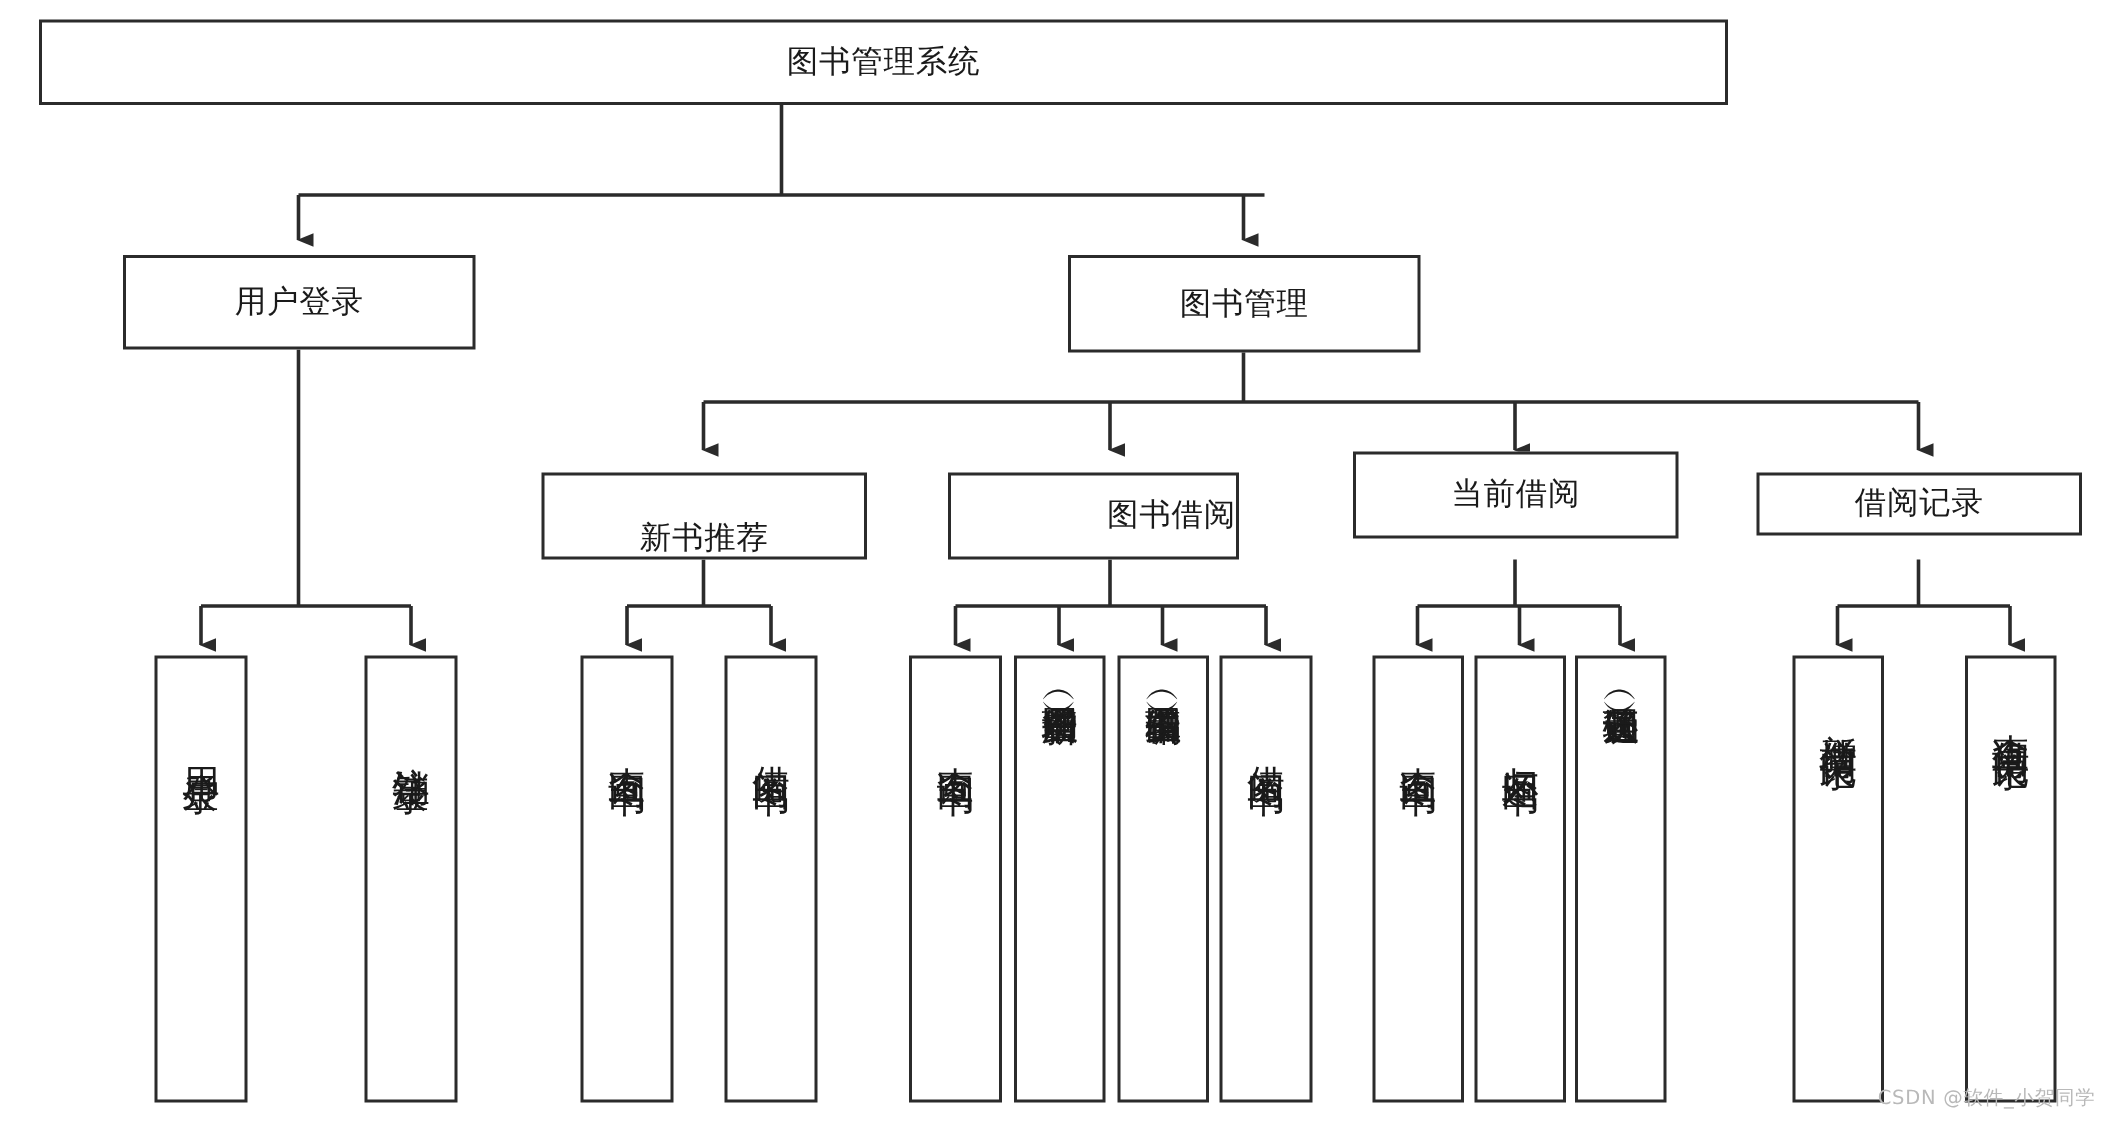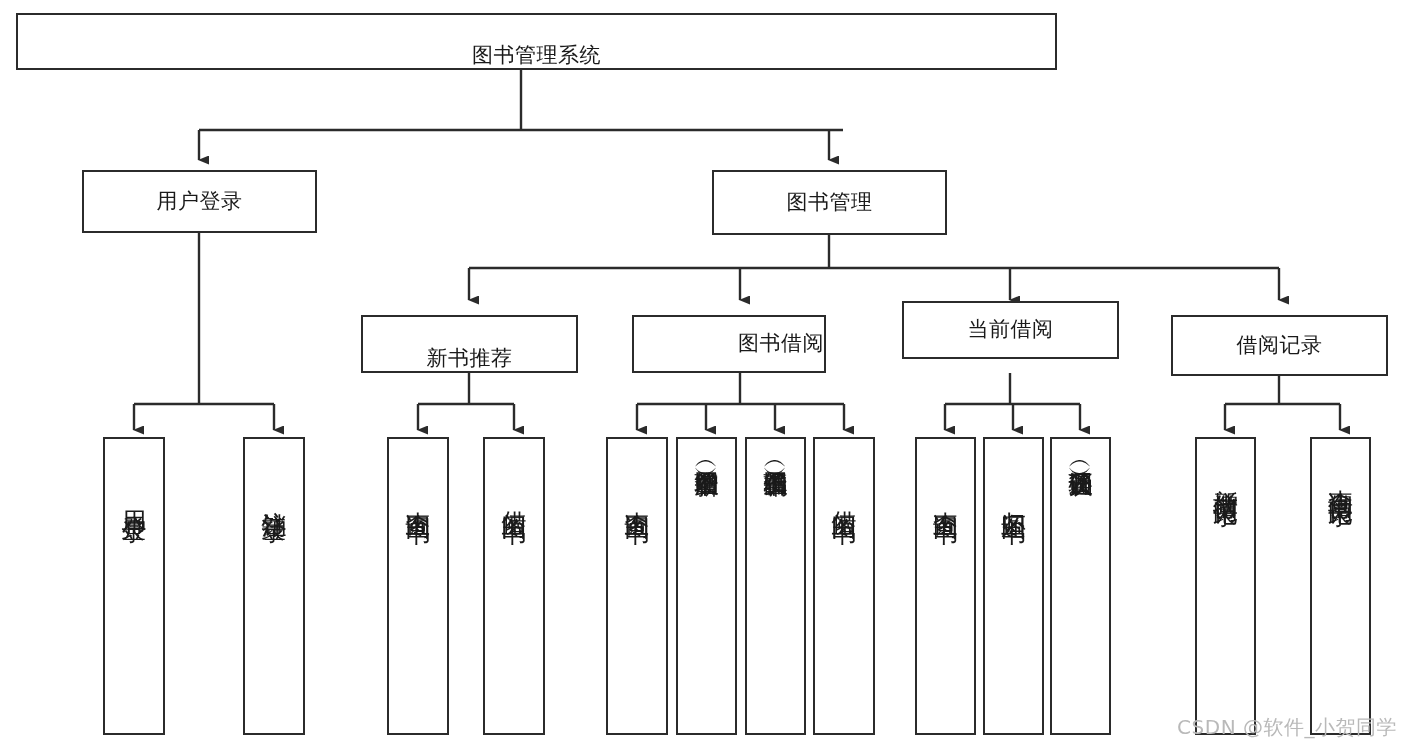"图书管理系统" div.node { align-items: flex-end -> none; left: 16px -> 26px; width: 1041px -> 1126px }
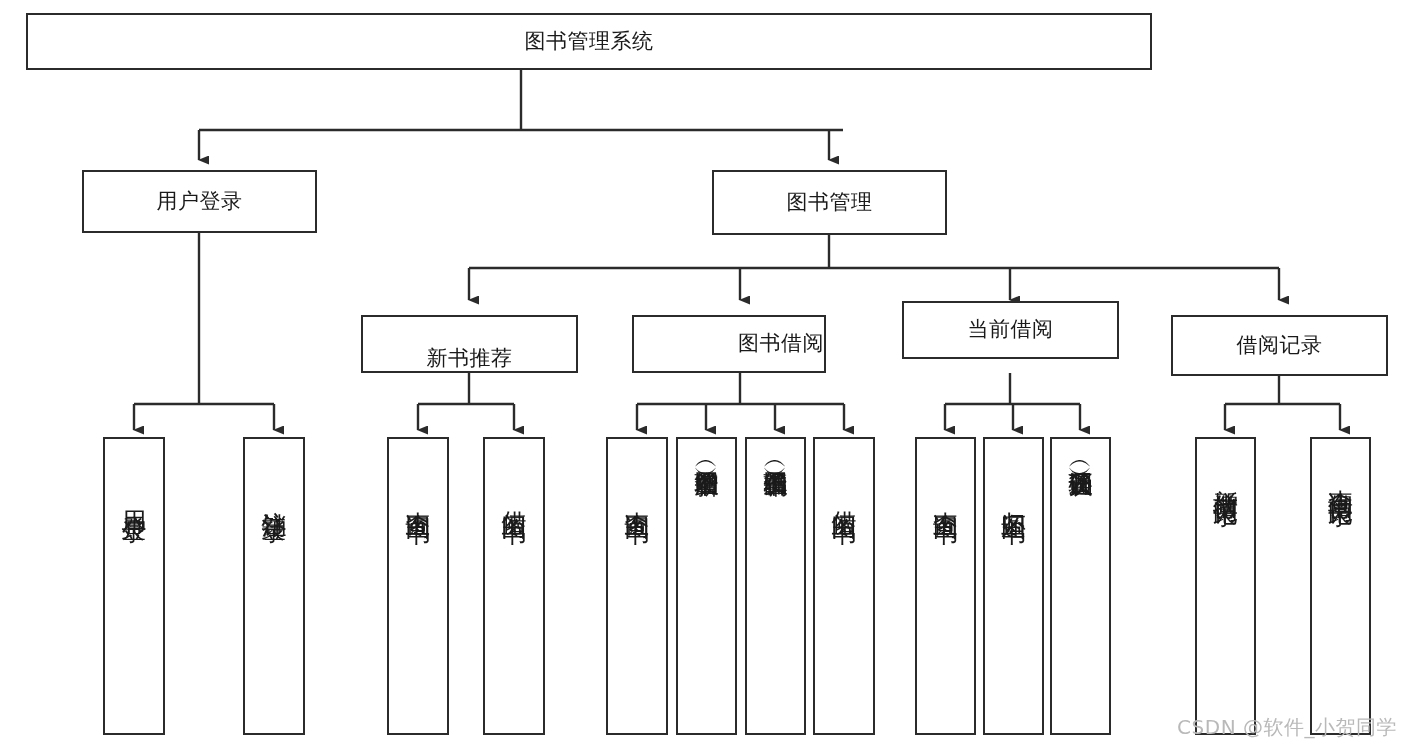"借阅记录" div.node { height: 61px -> 42px }
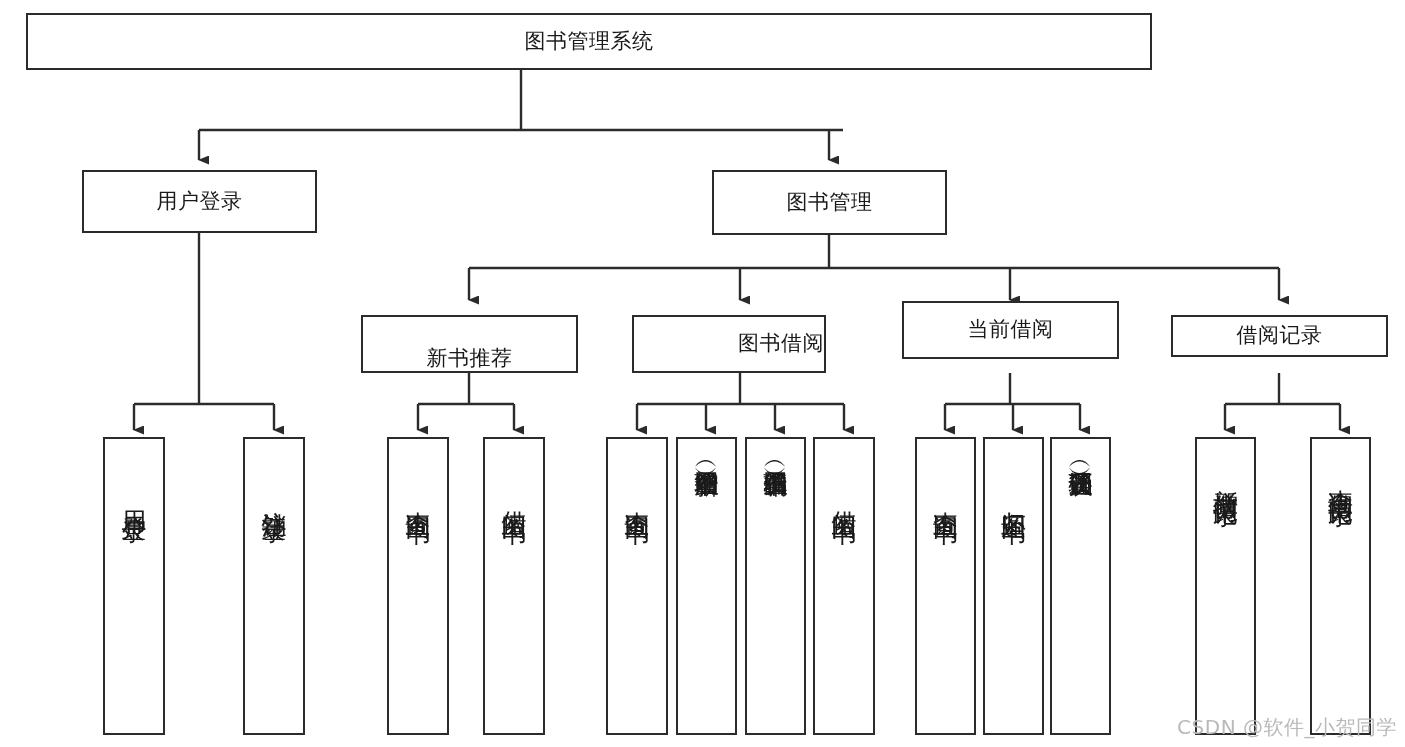"CSDN @软件_小贺同学" #watermark { font-size: 20px -> 13px }
